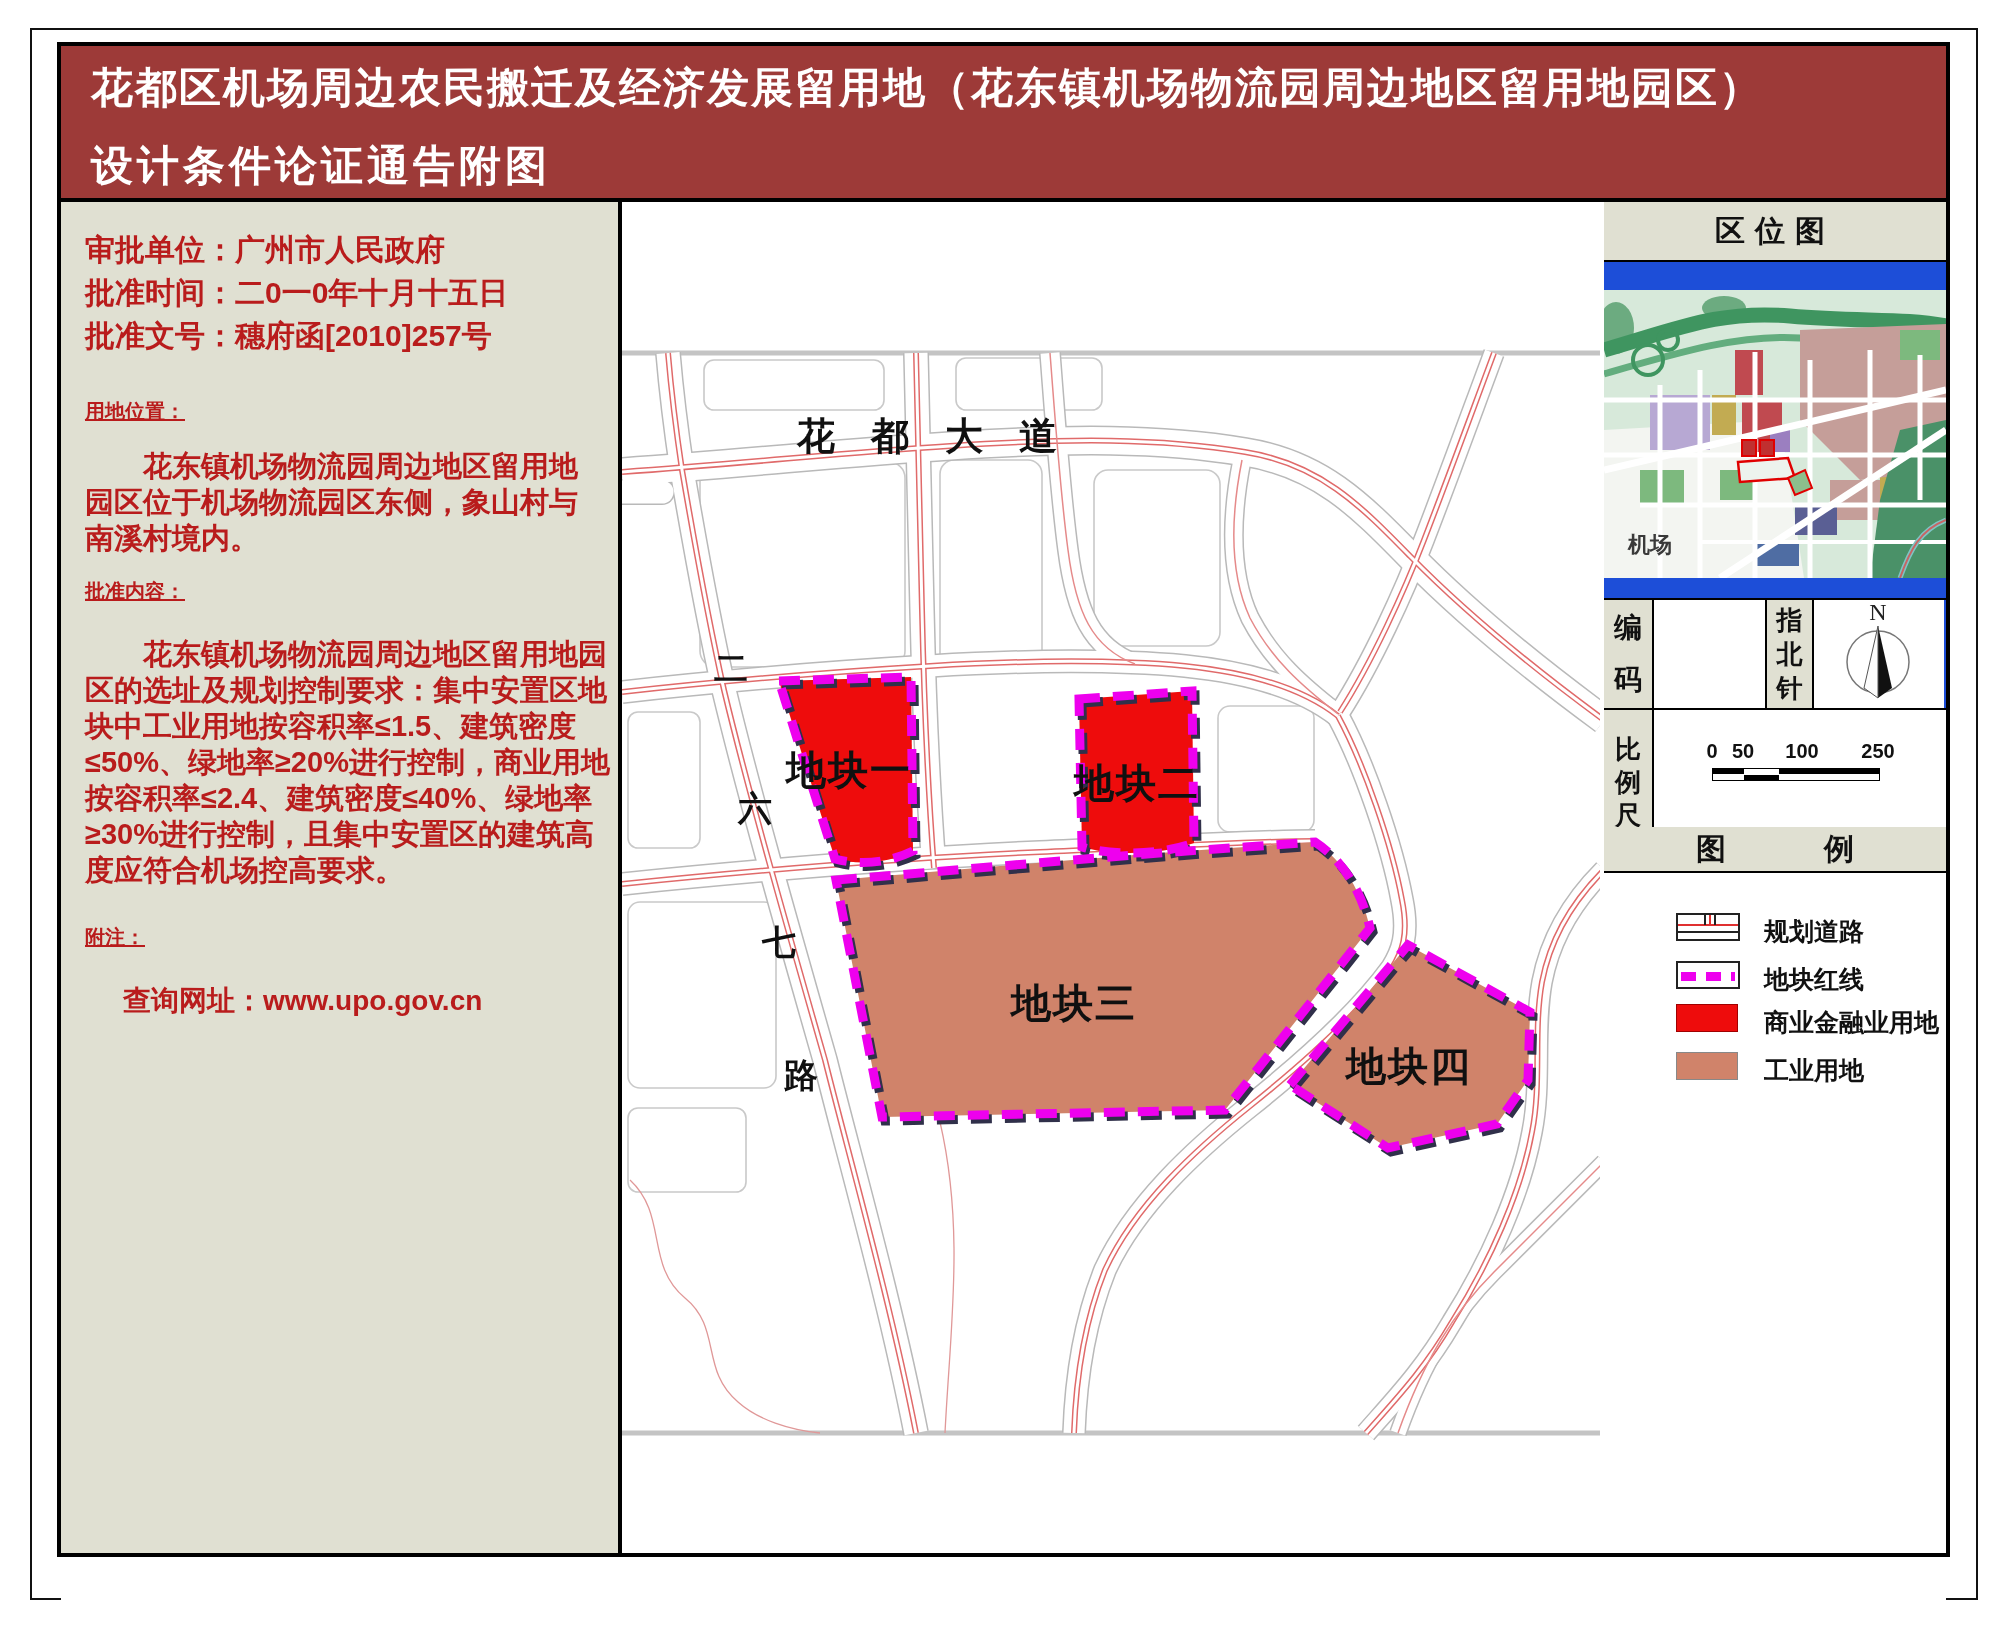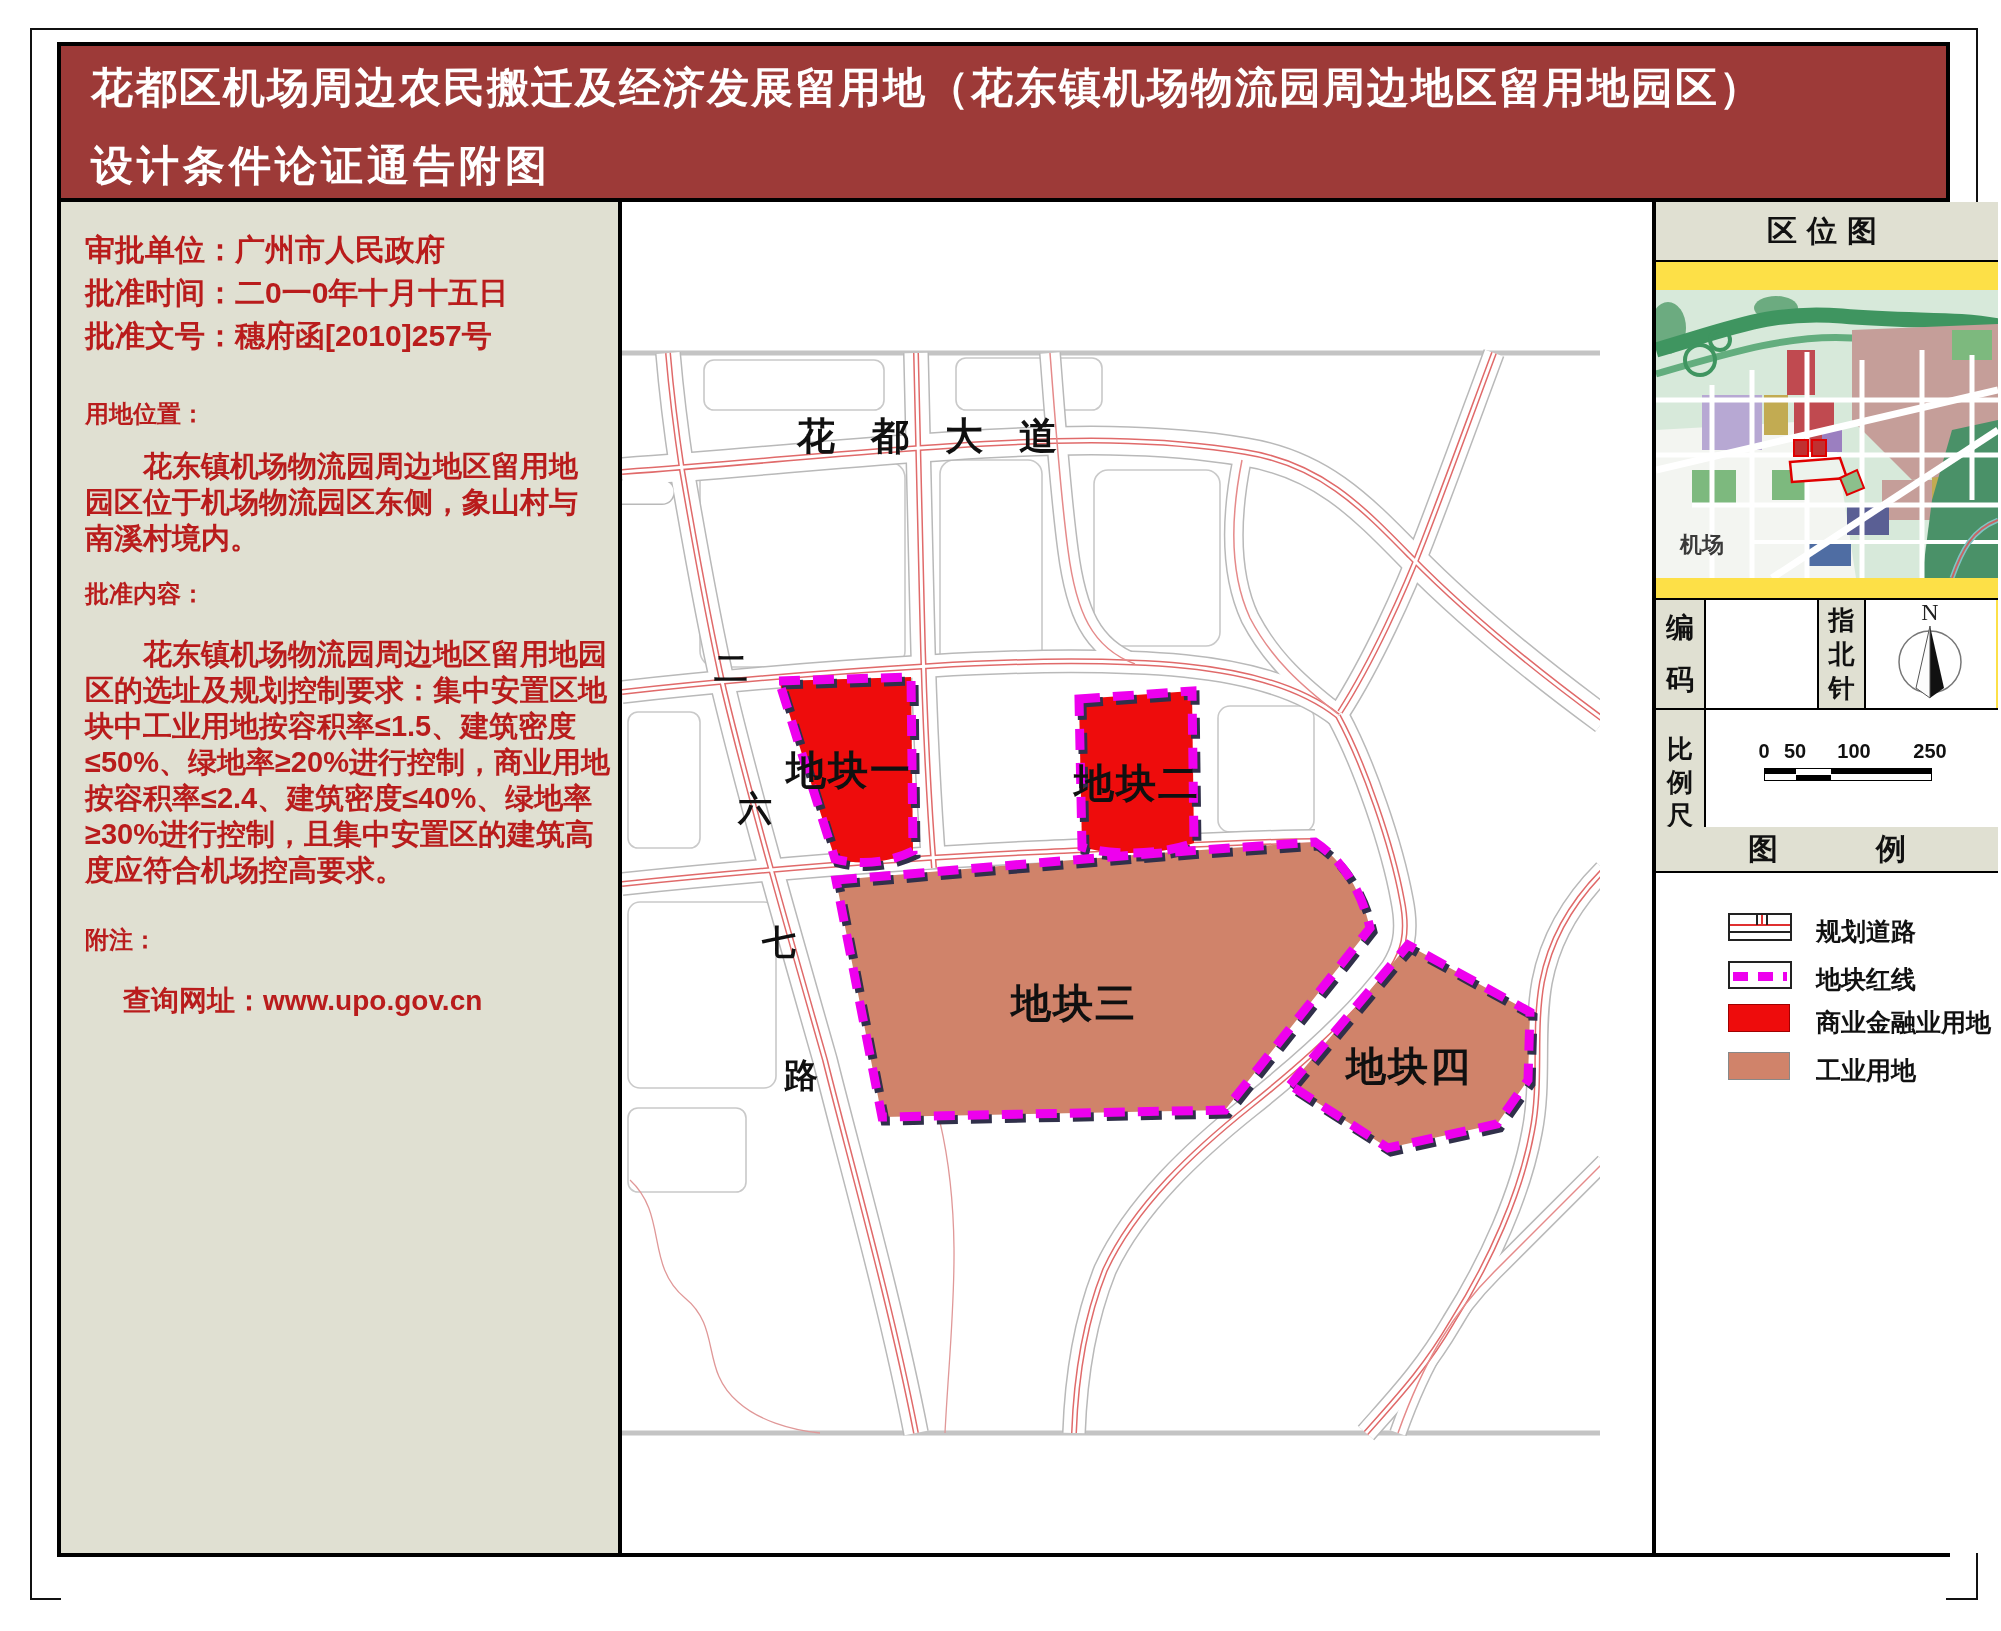"区位图" .panel { background: #fde047 -> #1d4ed8; left: 1656px -> 1604px }
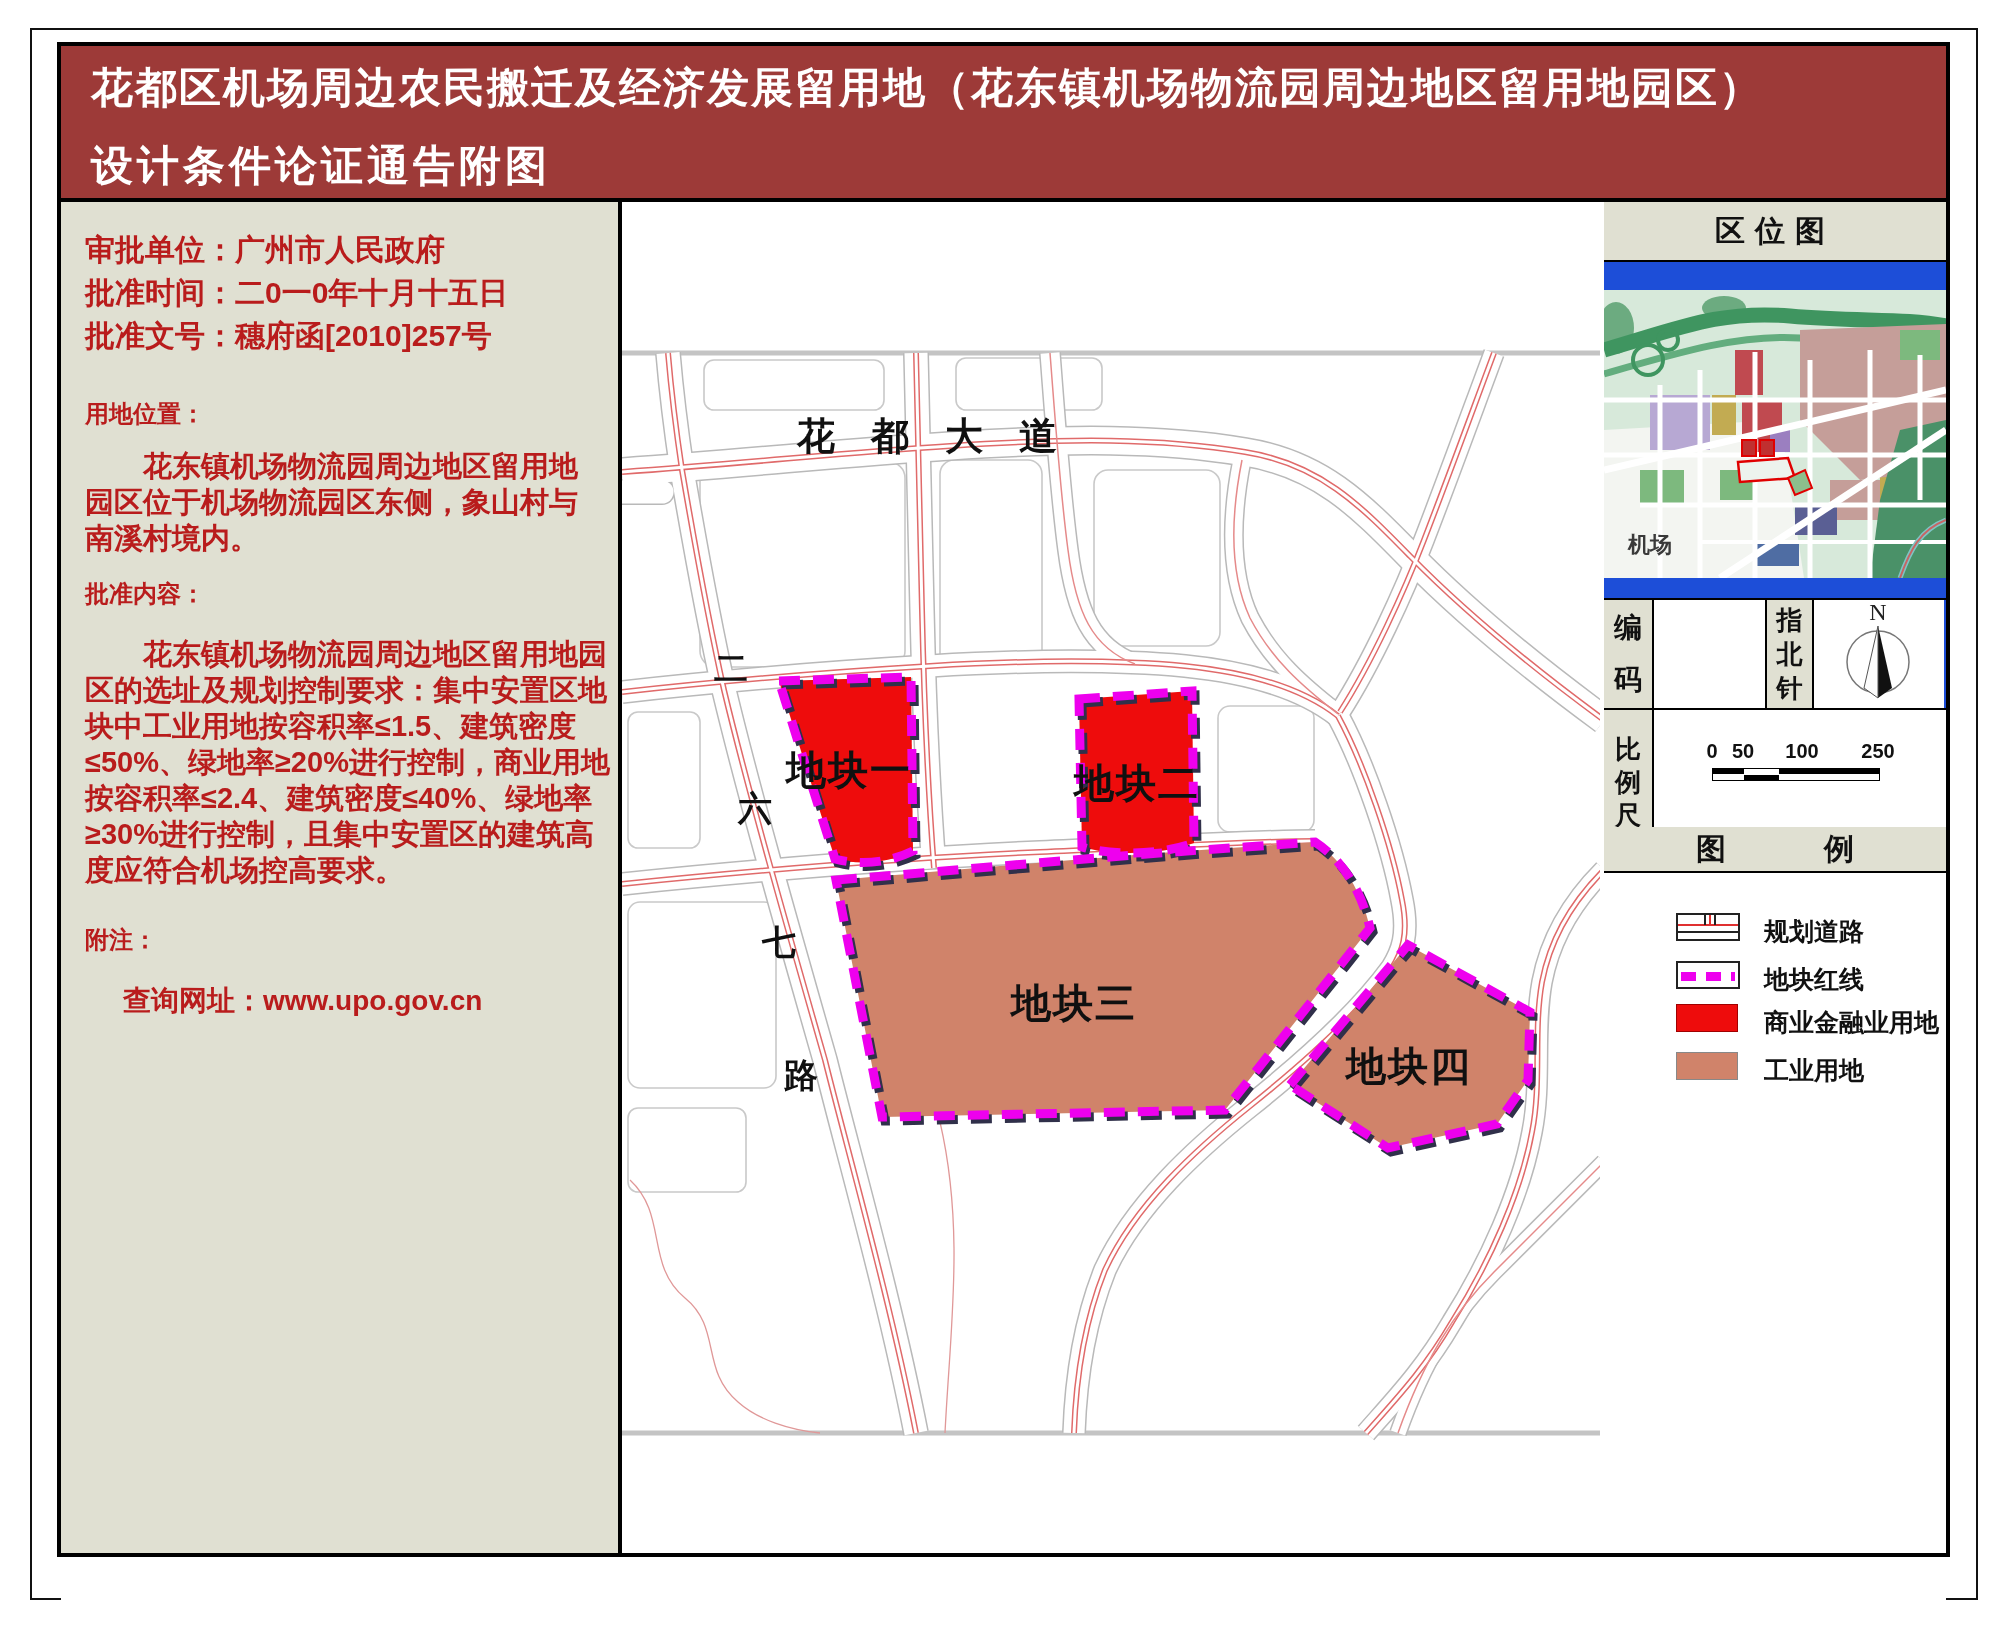"用地位置：" .sb-h { font-size: 24px -> 20px; text-decoration: none -> underline }
